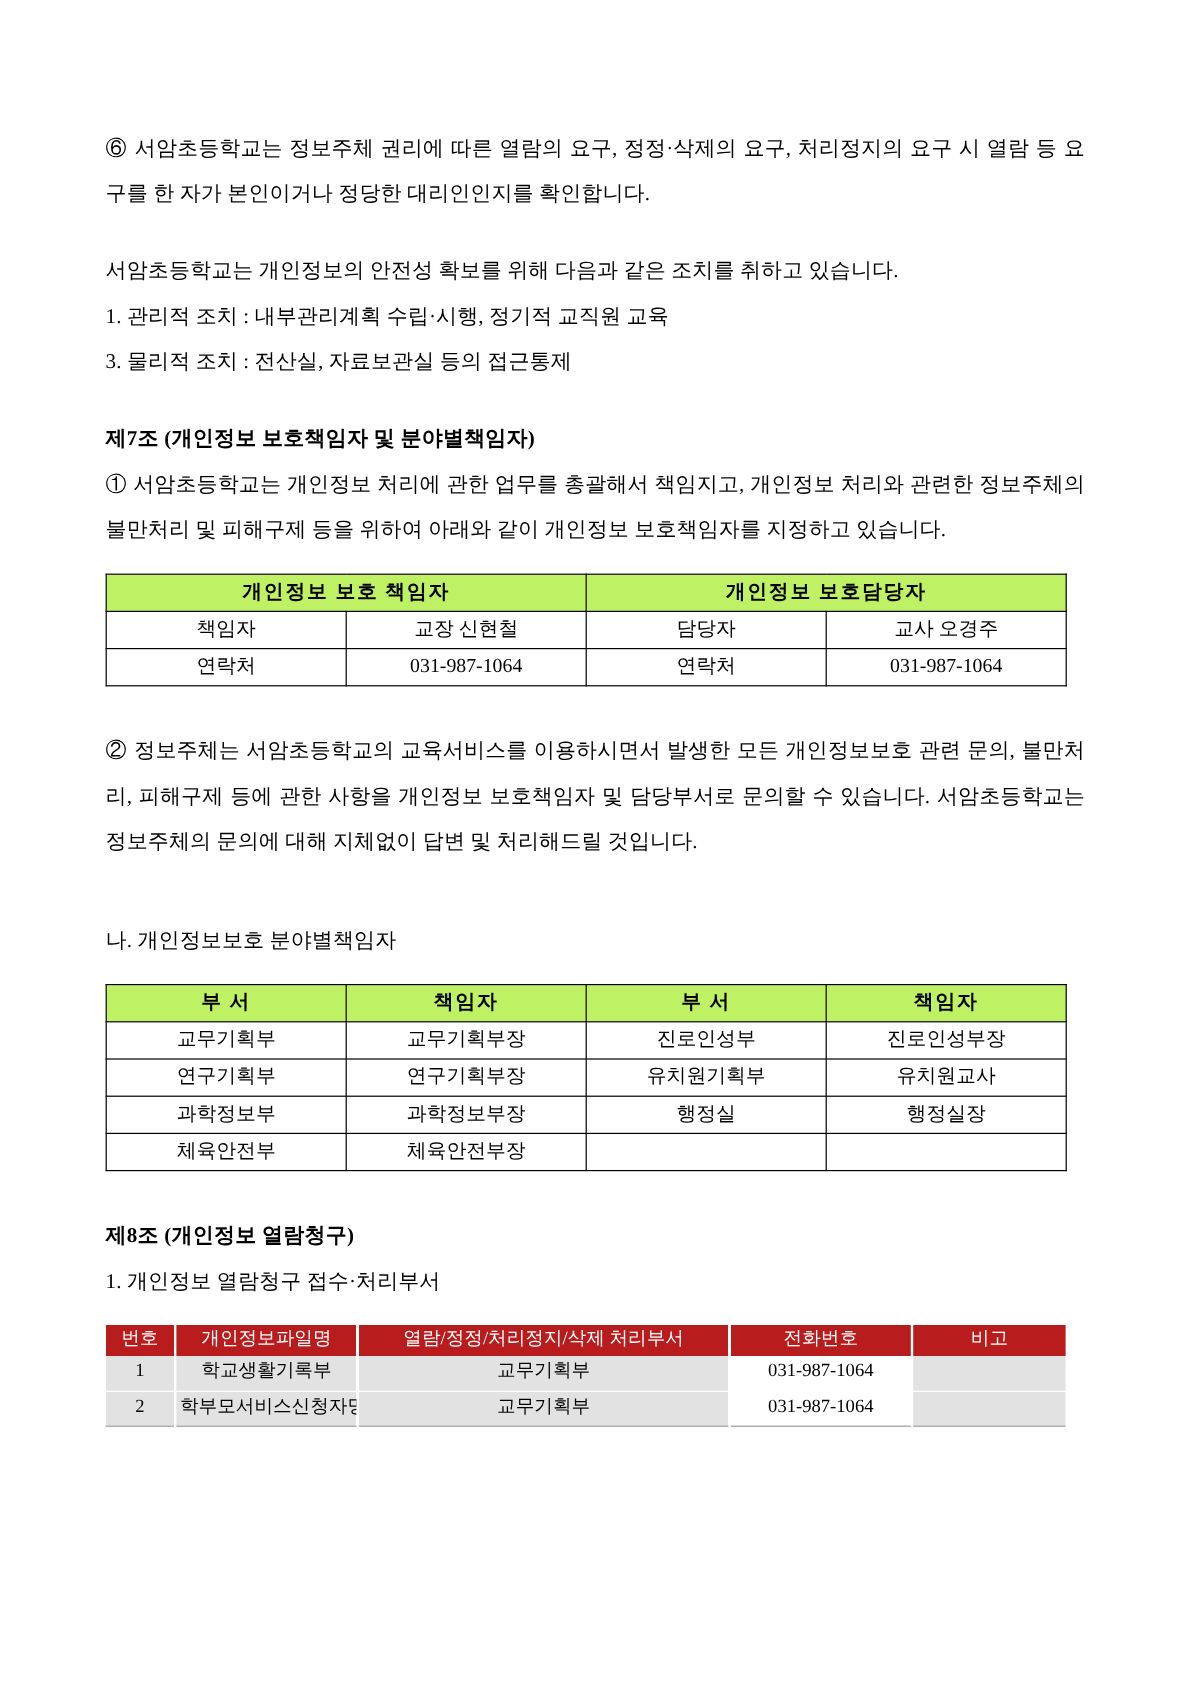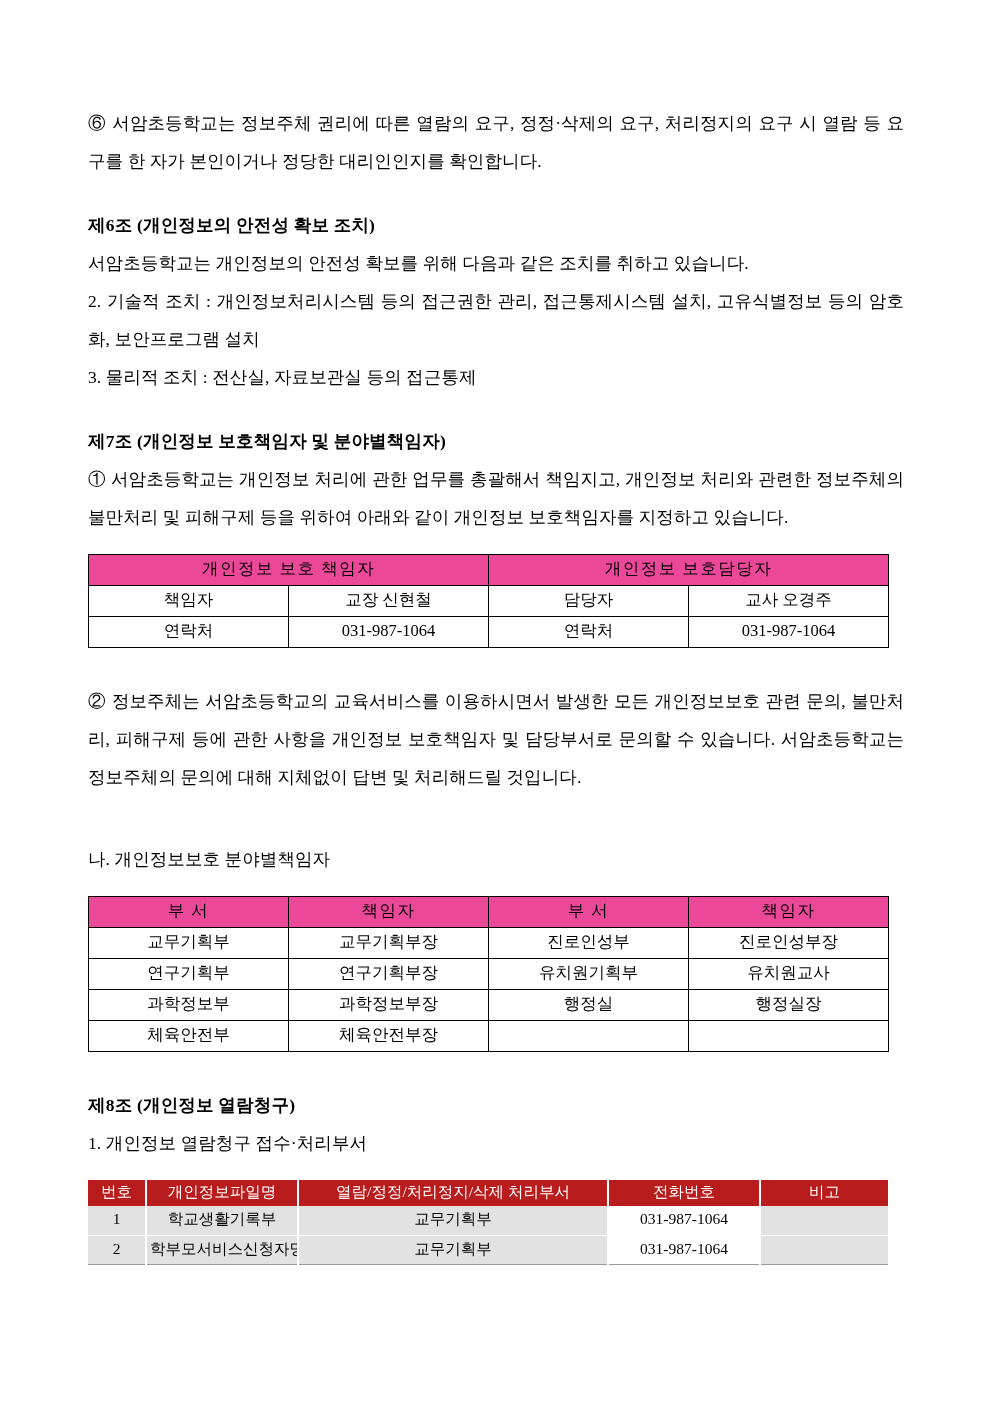"제6조 (개인정보의 안전성 확보 조치)" p.heading { html: <p>제6조 (개인정보의 안전성 확보 조치)</p> -> none }
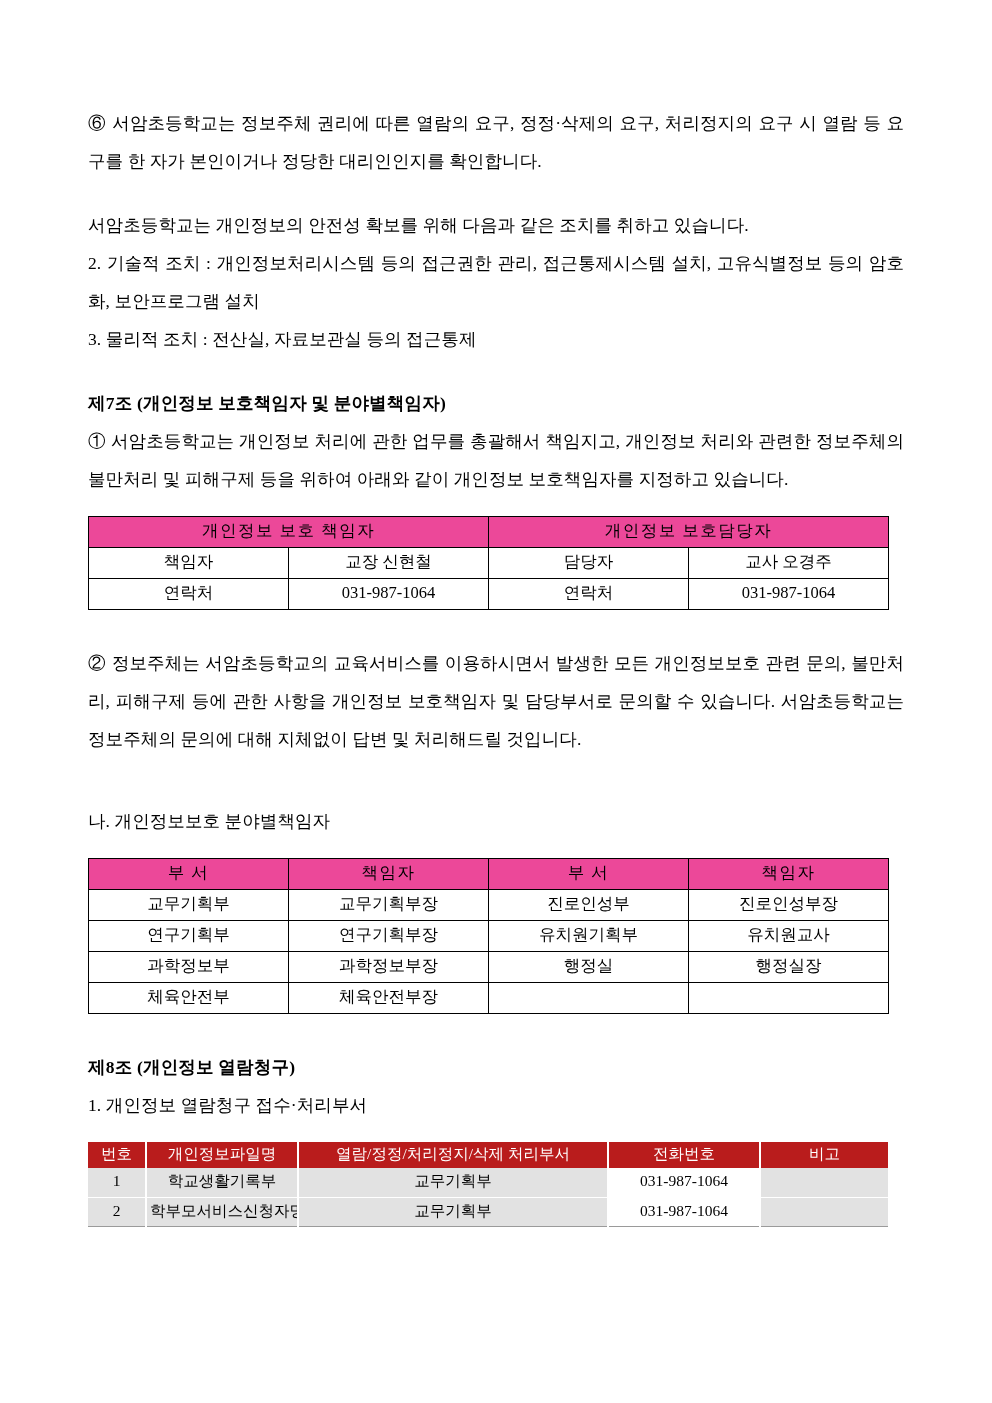"1. 관리적 조치 : 내부관리계획" p.para { html: none -> <p>1. 관리적 조치 : 내부관리계획 수립·시행, 정기적 교직원 교육</p> }
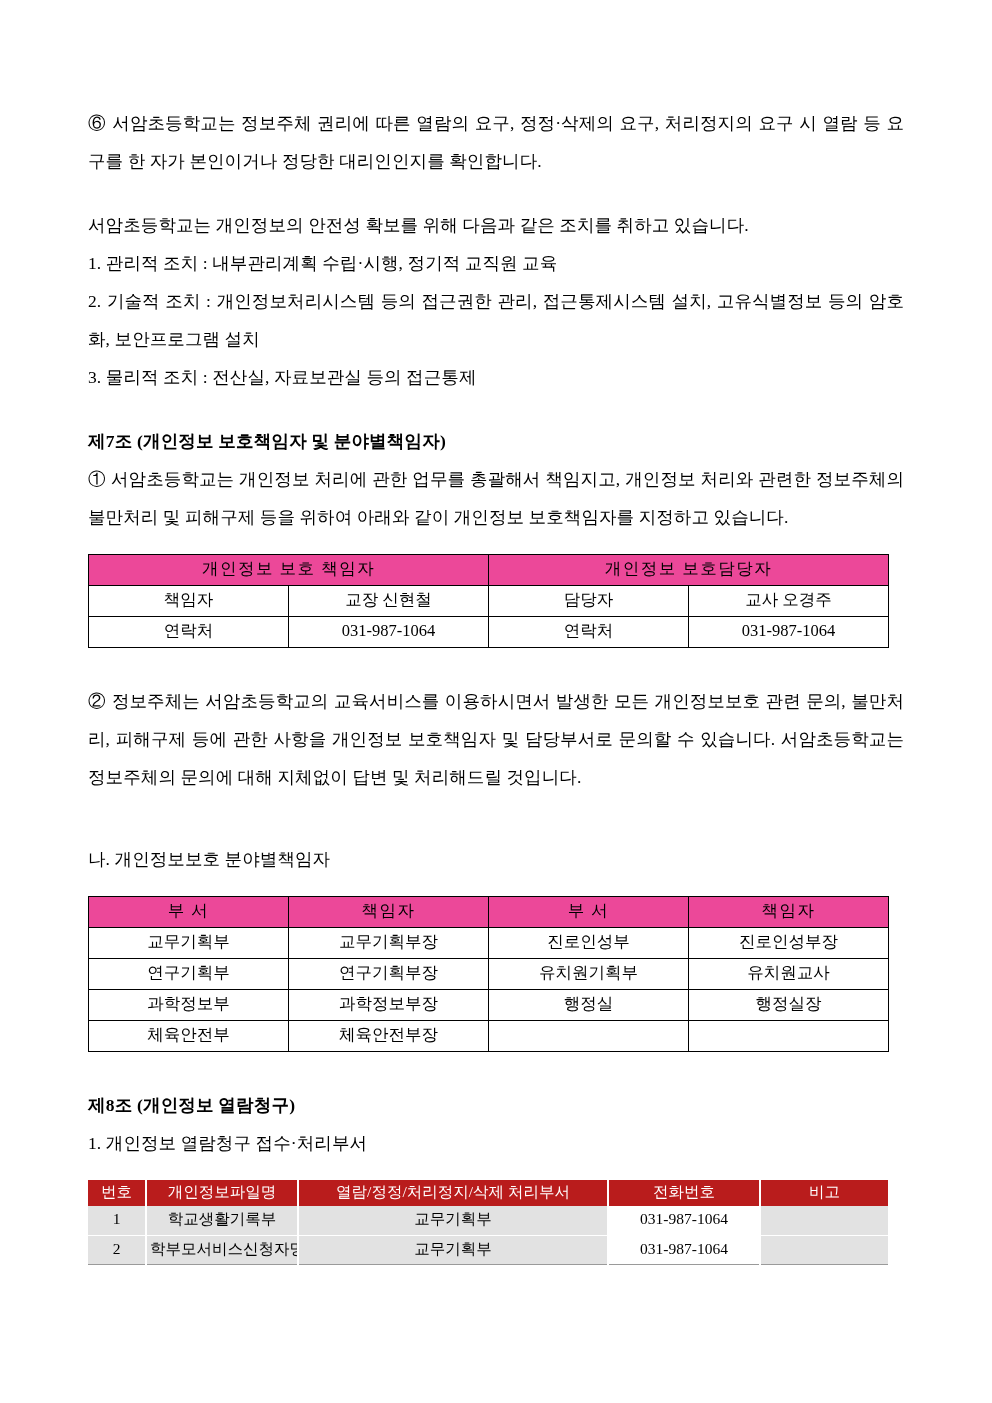"2. 기술적 조치 : 개인정보처리시스템" p.para { html: <p>2. 기술적 조치 : 개인정보처리시스템 등의 접근권한 관리, 접근통제시스템 설치, 고유식별정보 등의 암호화, 보안프로그램 설치</p> -> none }
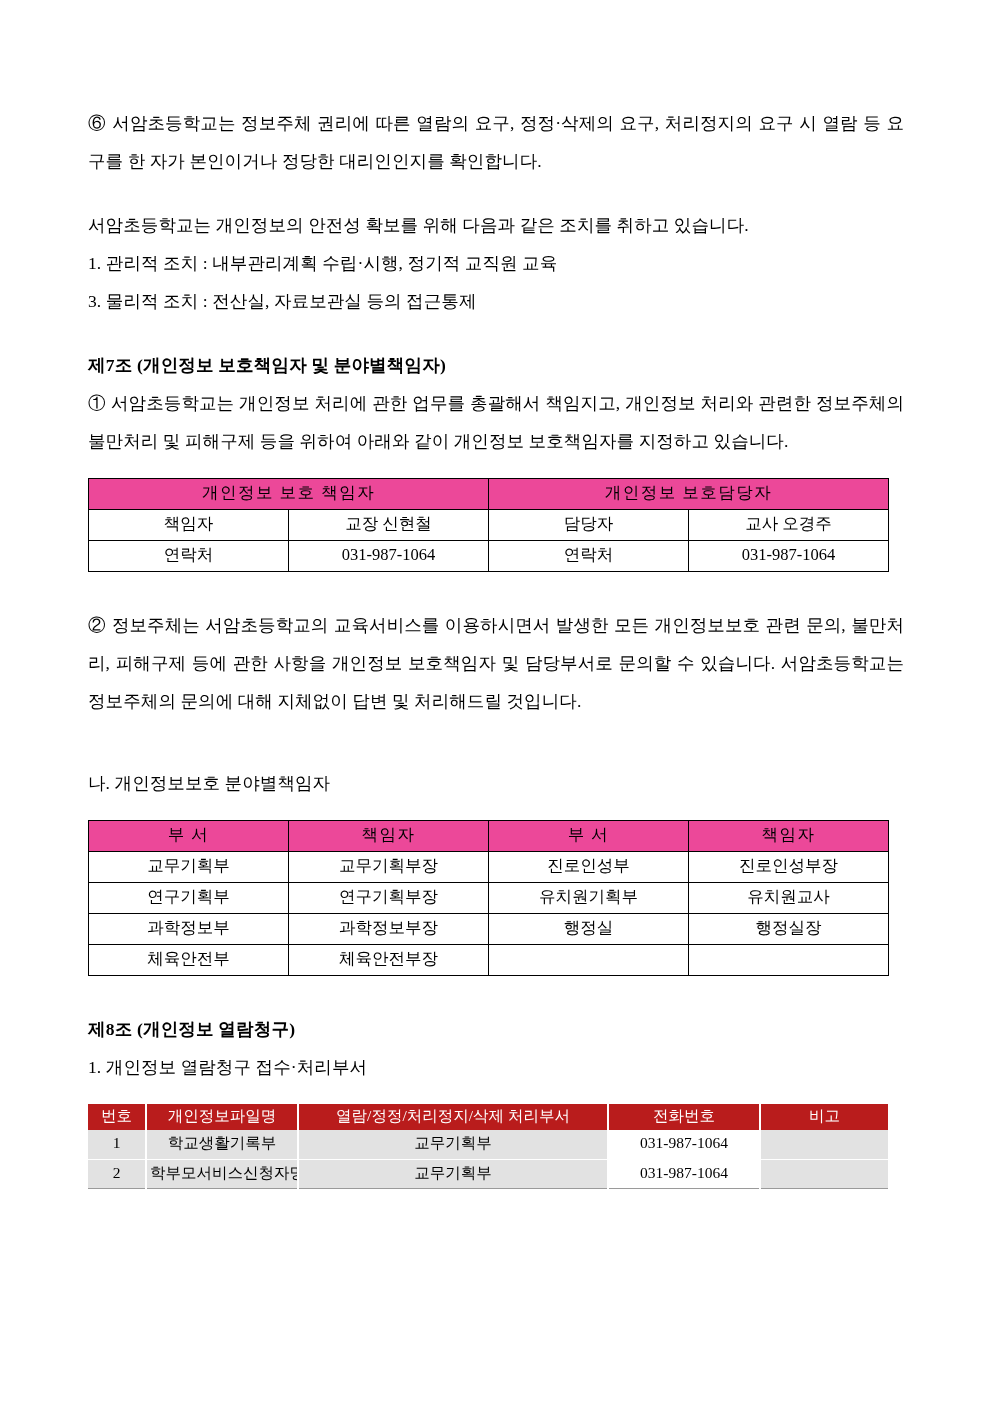"개인정보 보호 책임자" table.bordered th { background: #ec4899 -> #bef264; font-weight: normal -> bold }
